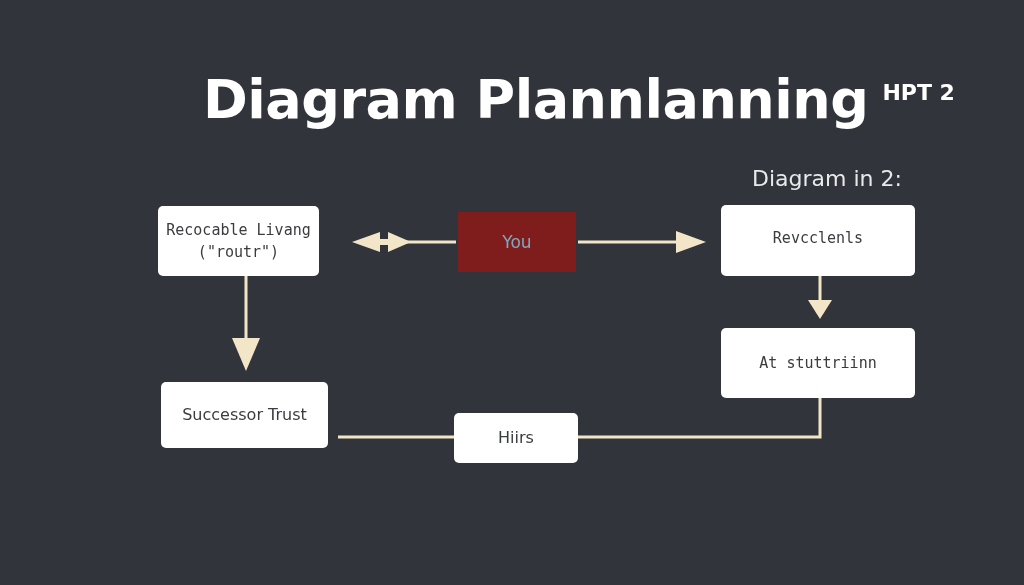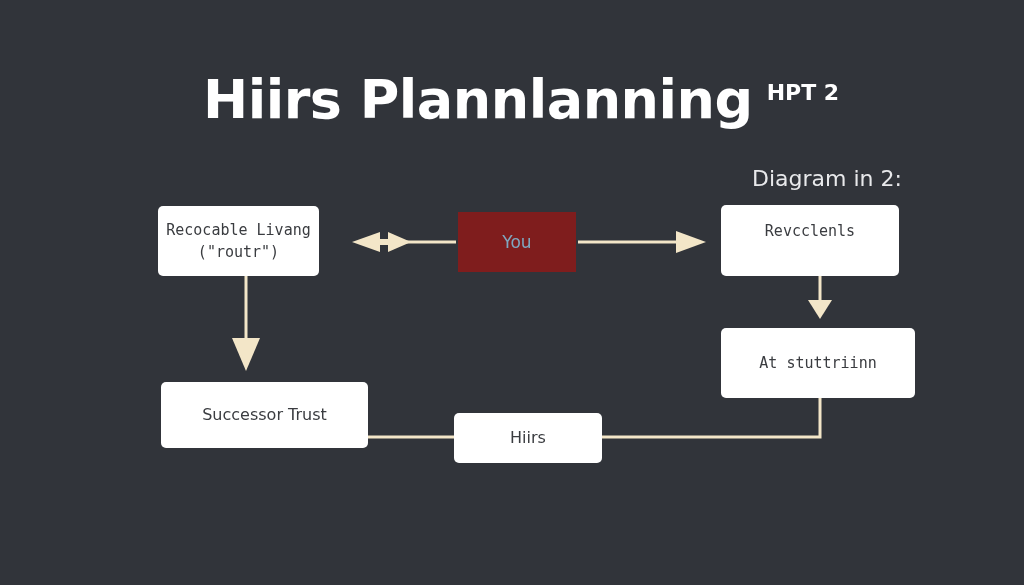"Hiirs Plannlanning" span { text: Hiirs -> Diagram }
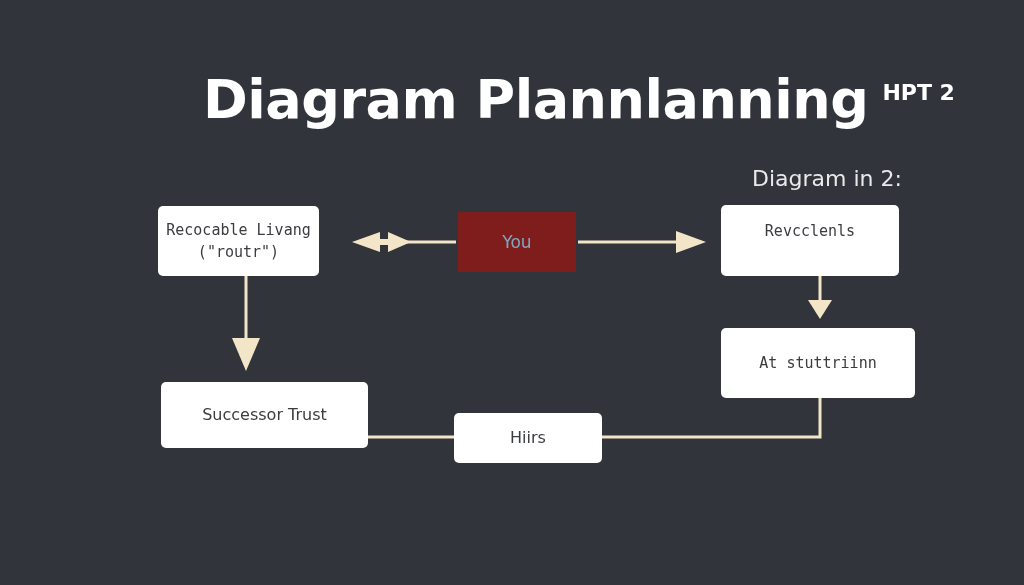"Revcclenls" div.box { padding-top: 15px -> 22px; width: 178px -> 194px }
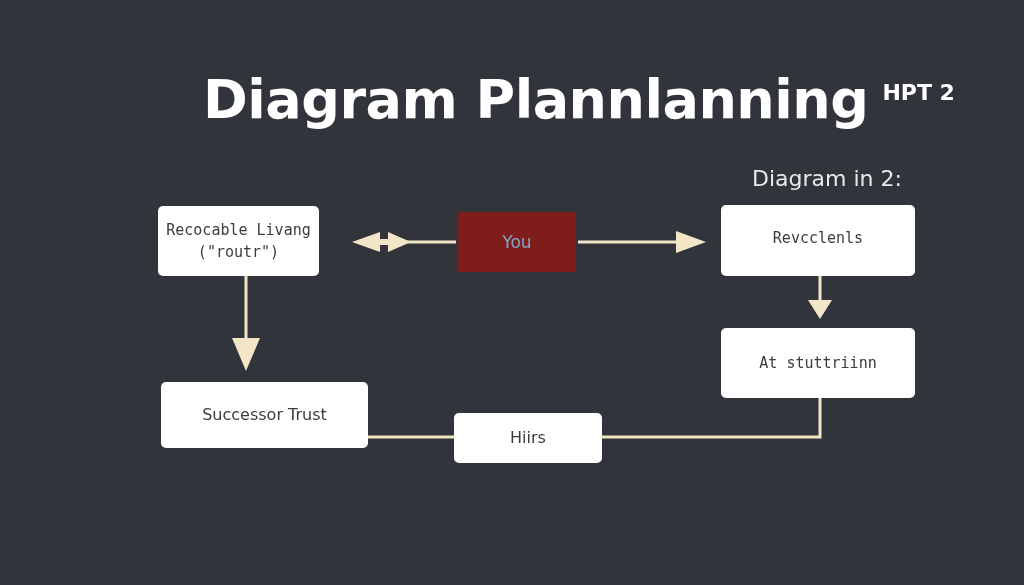"Successor Trust" div.box { width: 207px -> 167px }
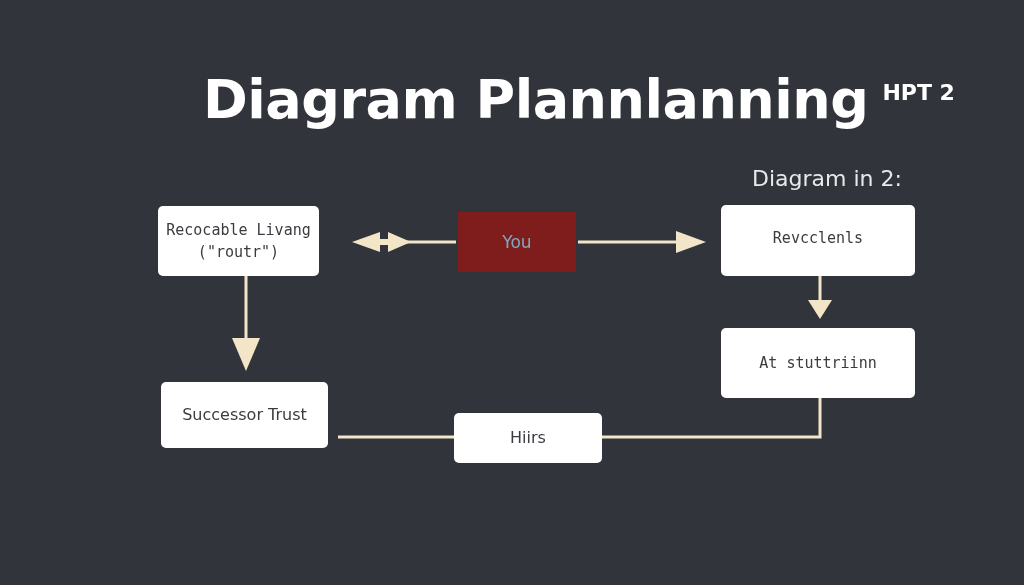"Hiirs" div.box { width: 148px -> 124px }
